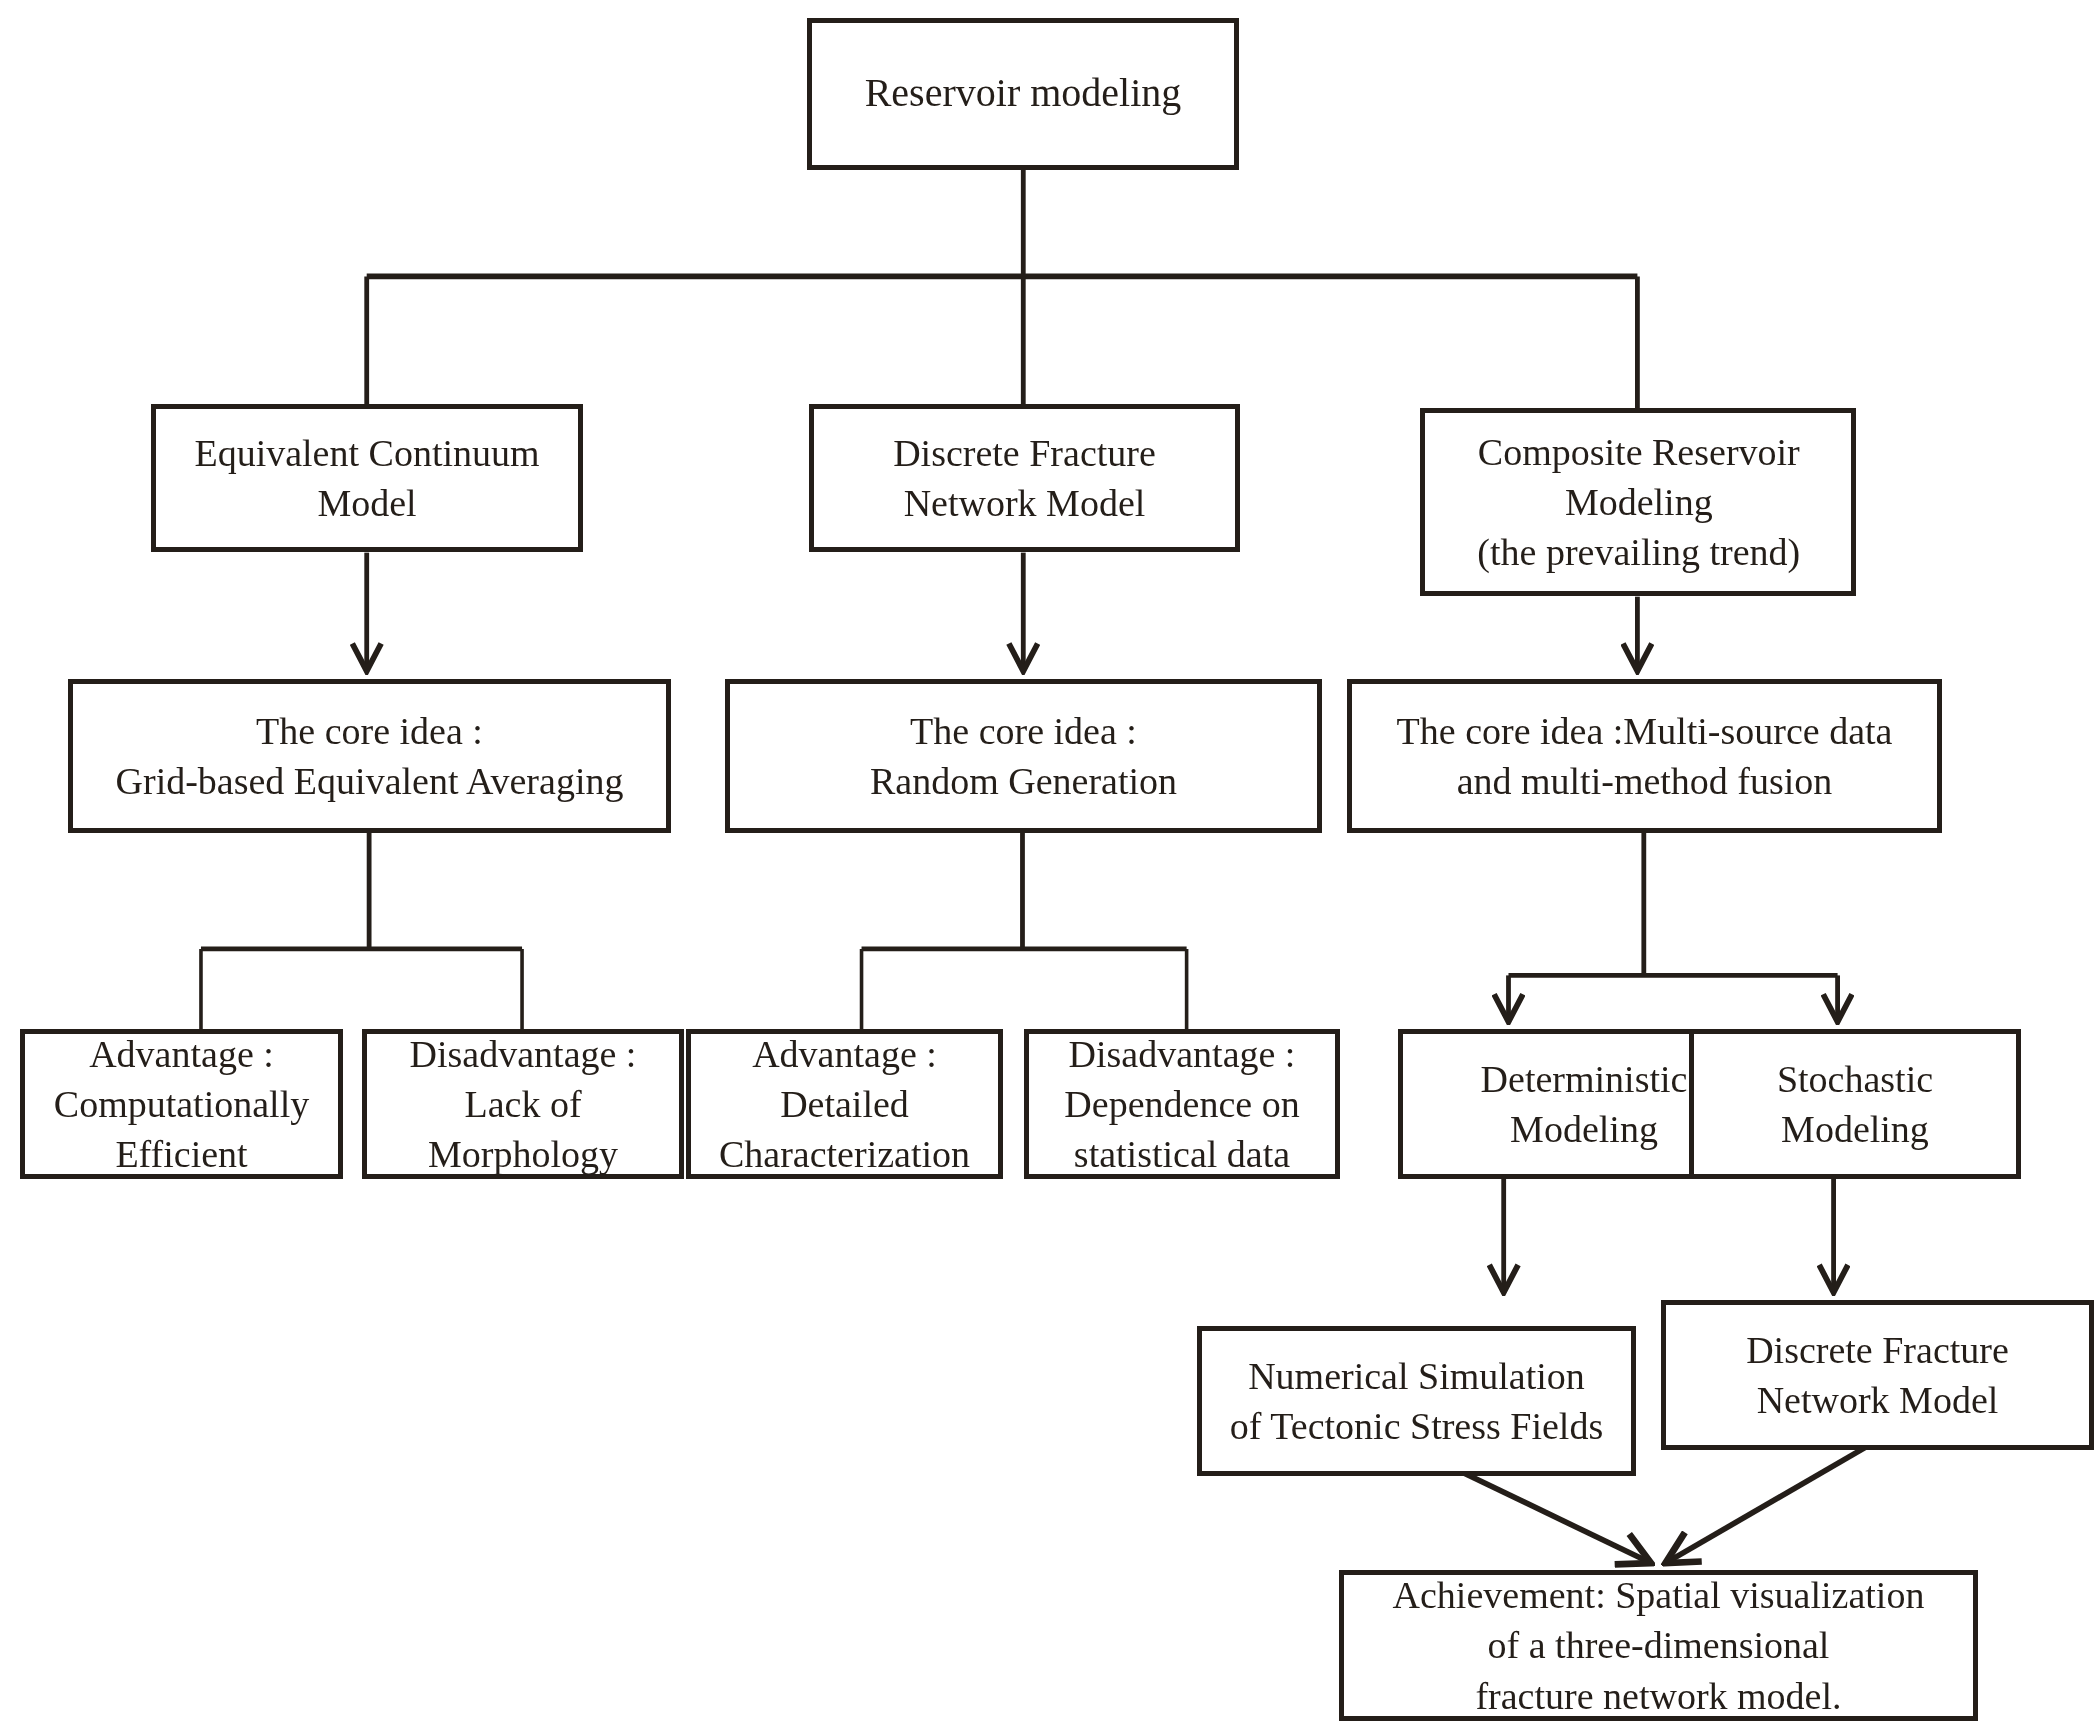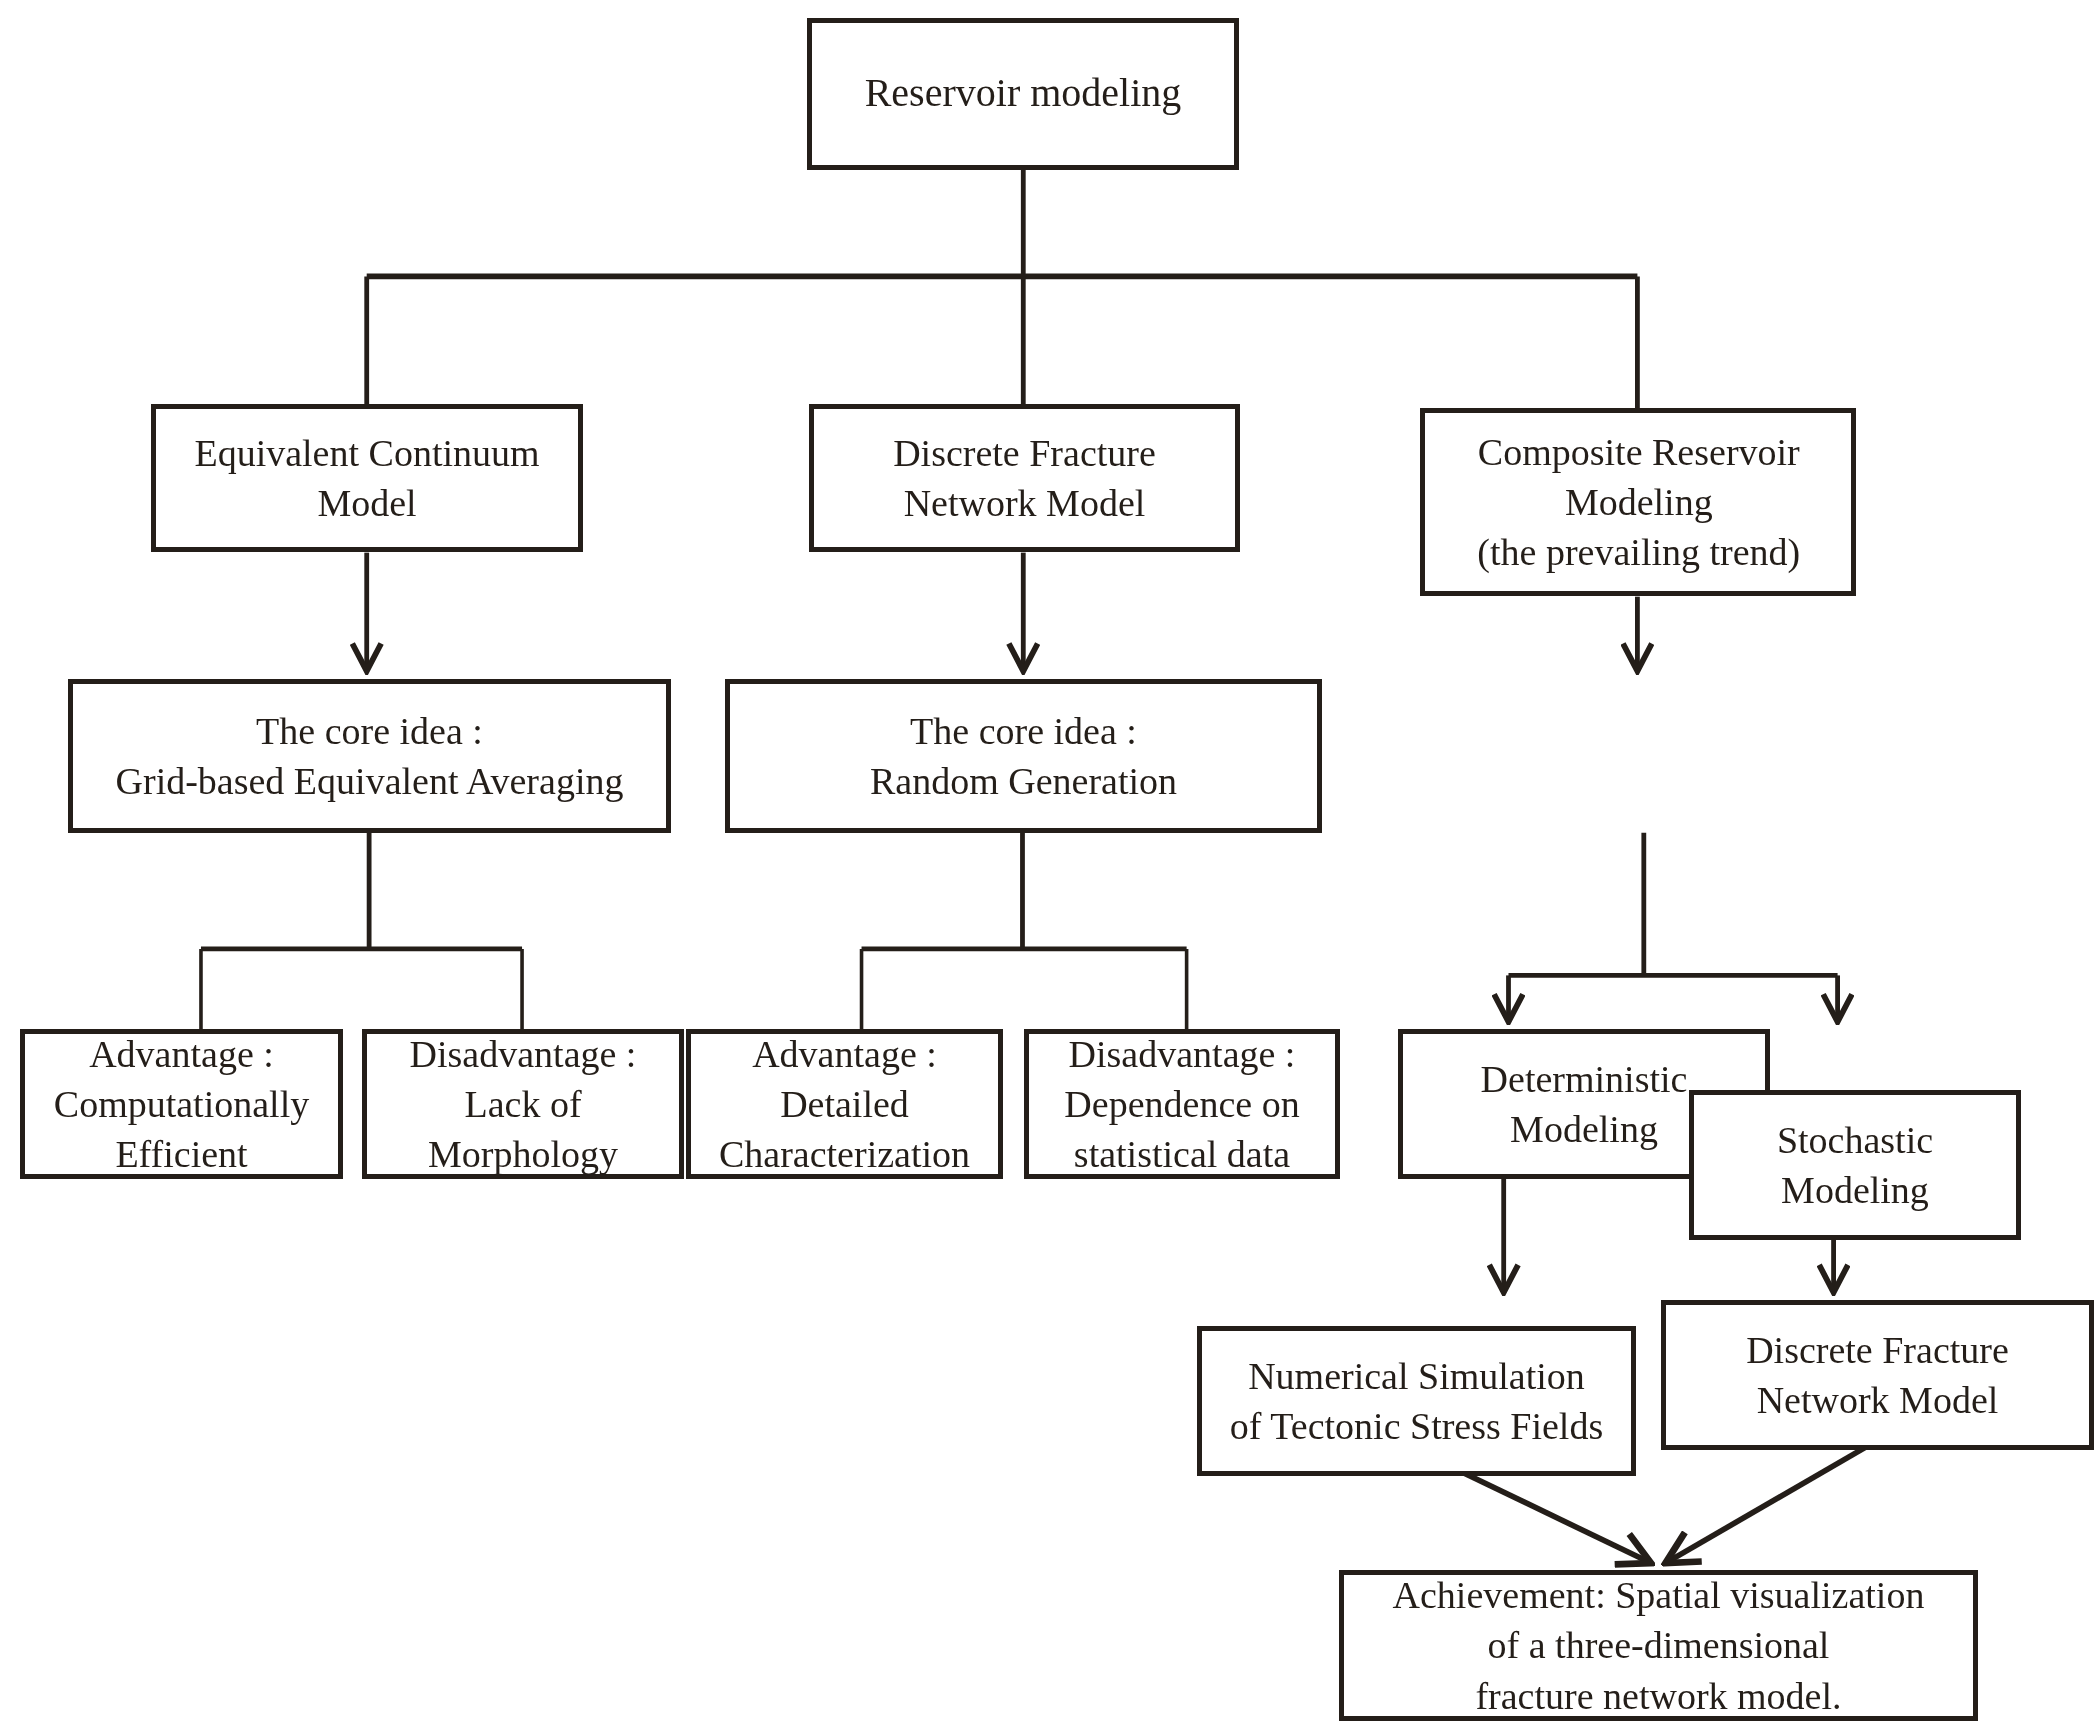"The core idea :Multi-source data" div.node { html: none -> <div>The core idea :Multi-source data and multi-method fusion</div> }
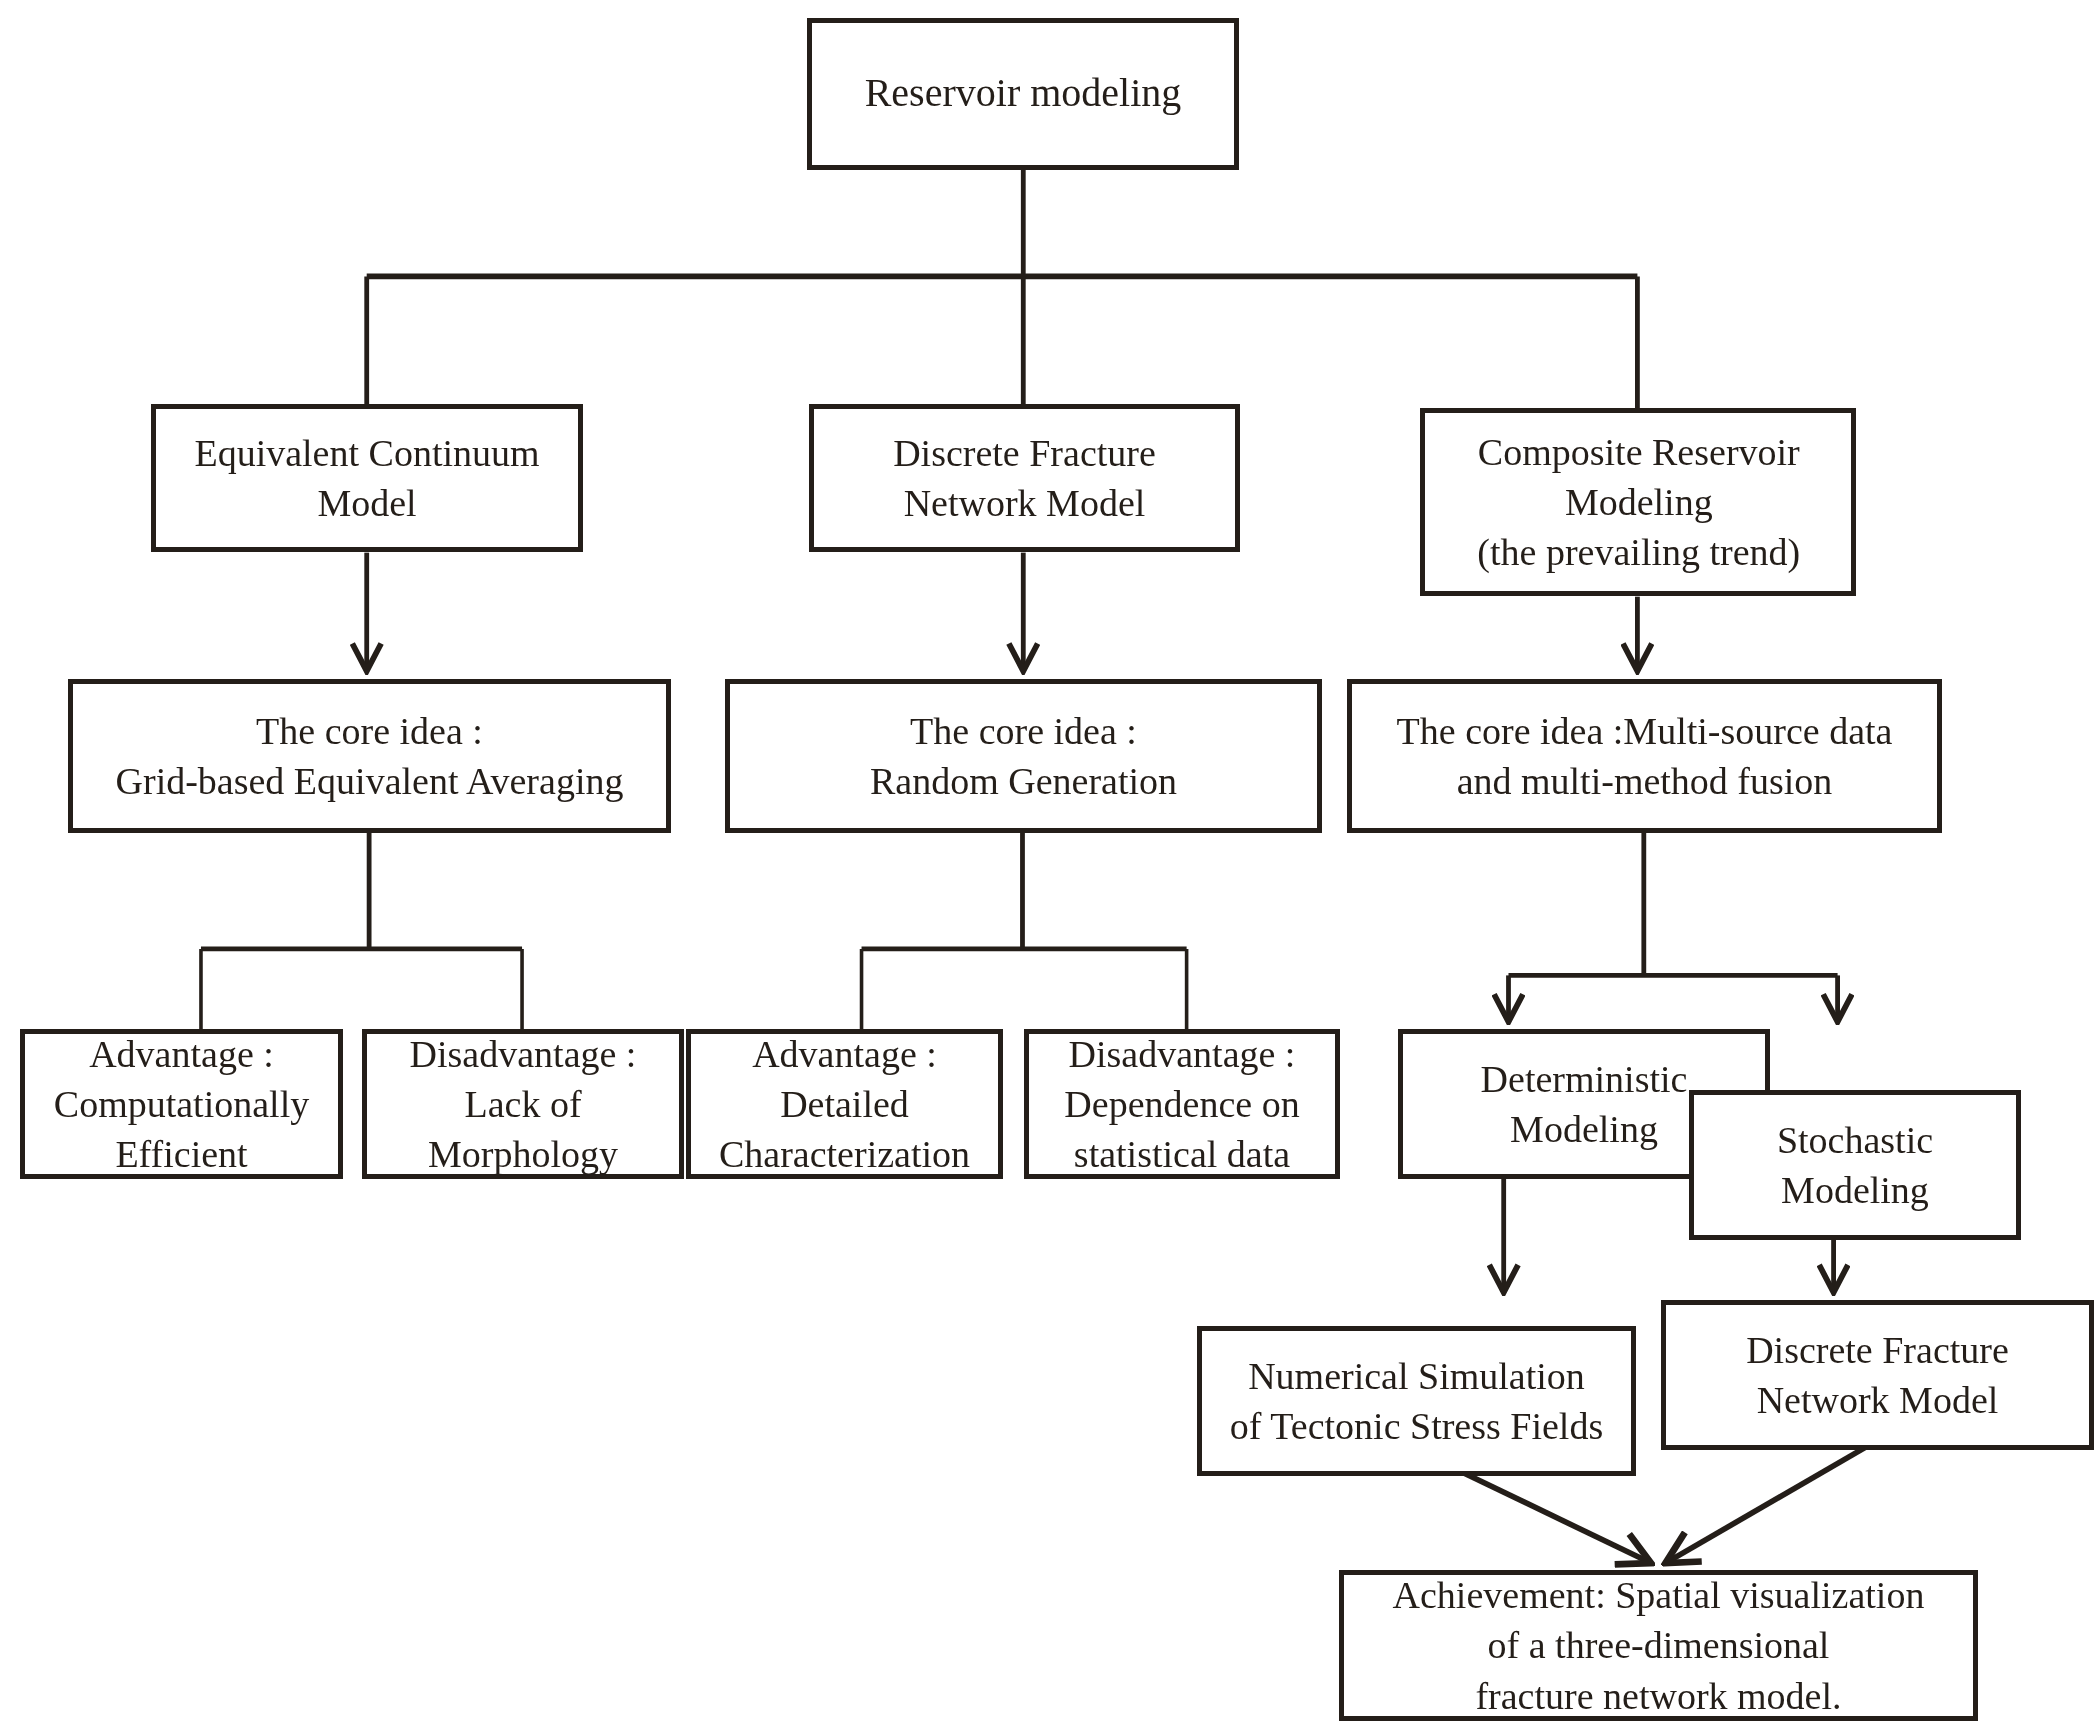"Stochastic" .n-stoF { top: 1090px -> 1029px }
